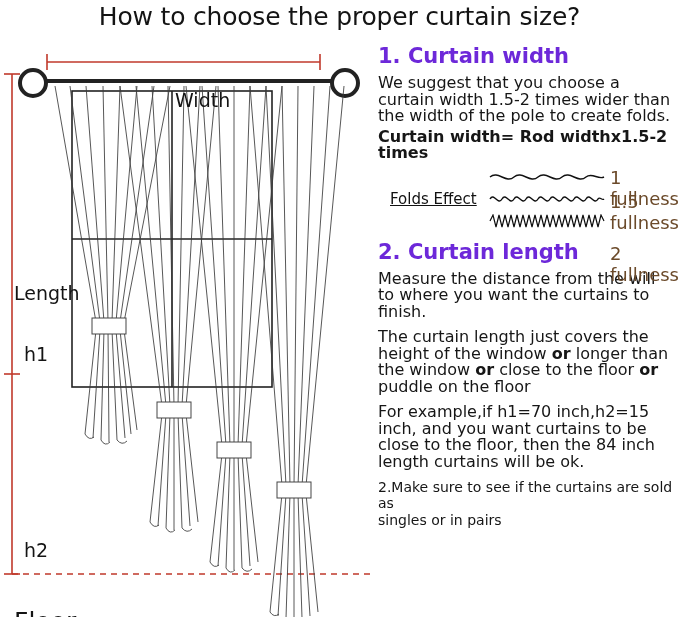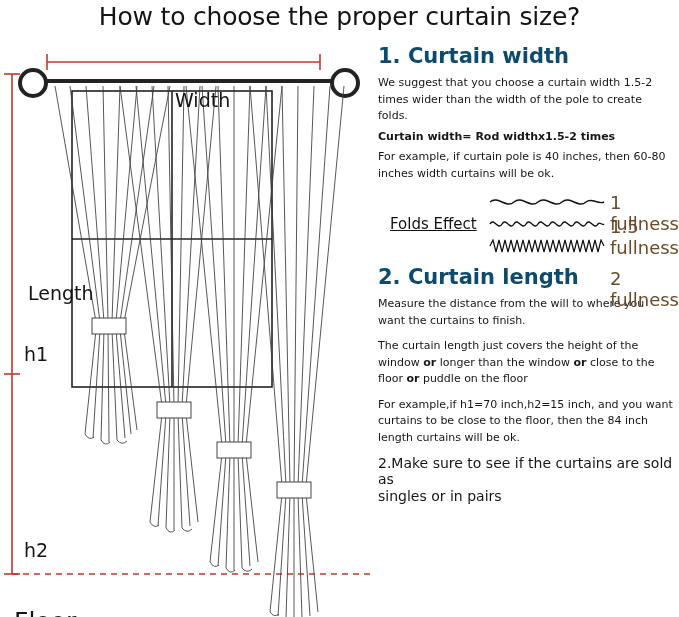"1. Curtain width" .h-sec { color: #0c4a6e -> #6d28d9 }
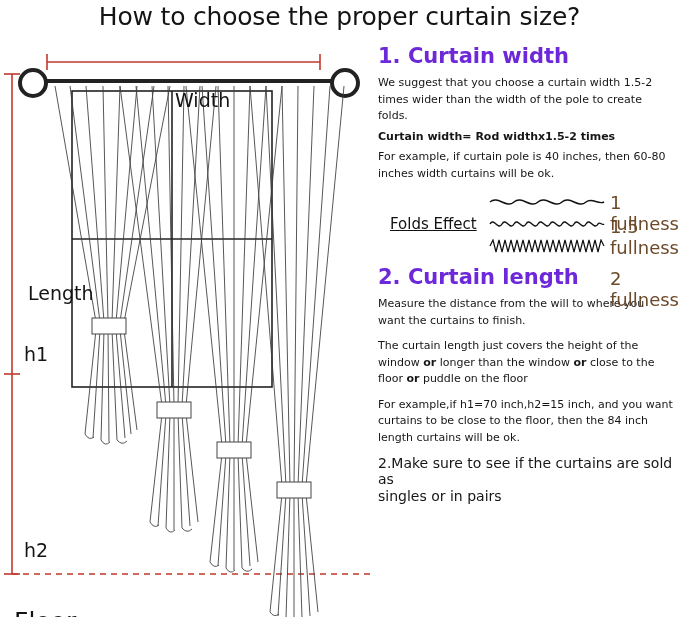"We suggest that you choose" .p { font-size: 11px -> 16px }
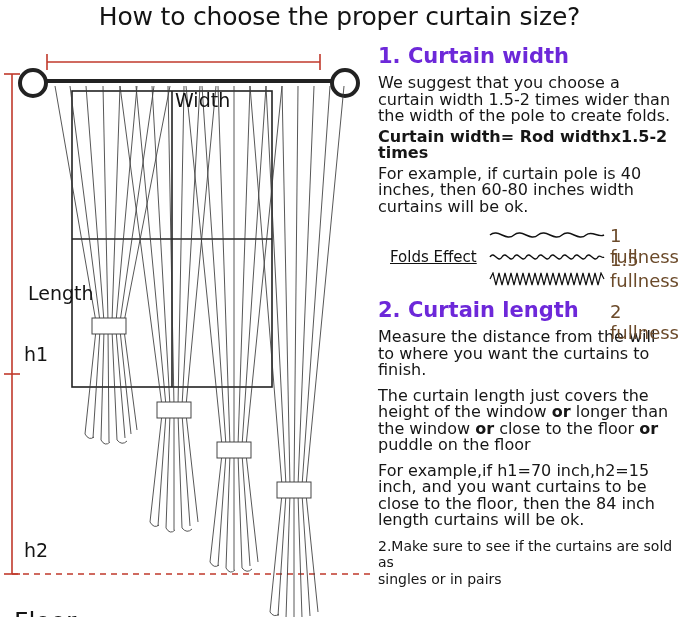"For example, if curtain pole" p.p { html: <p>For example, if curtain pole is 40 inches, then 60-80 inches width curtains will be ok.</p> -> none }
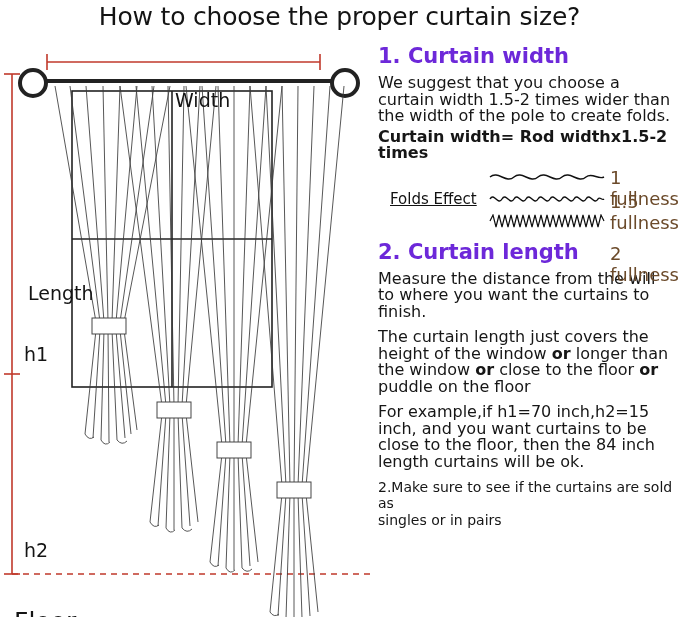"Length" .lbl-length { padding-left: 14px -> none }
